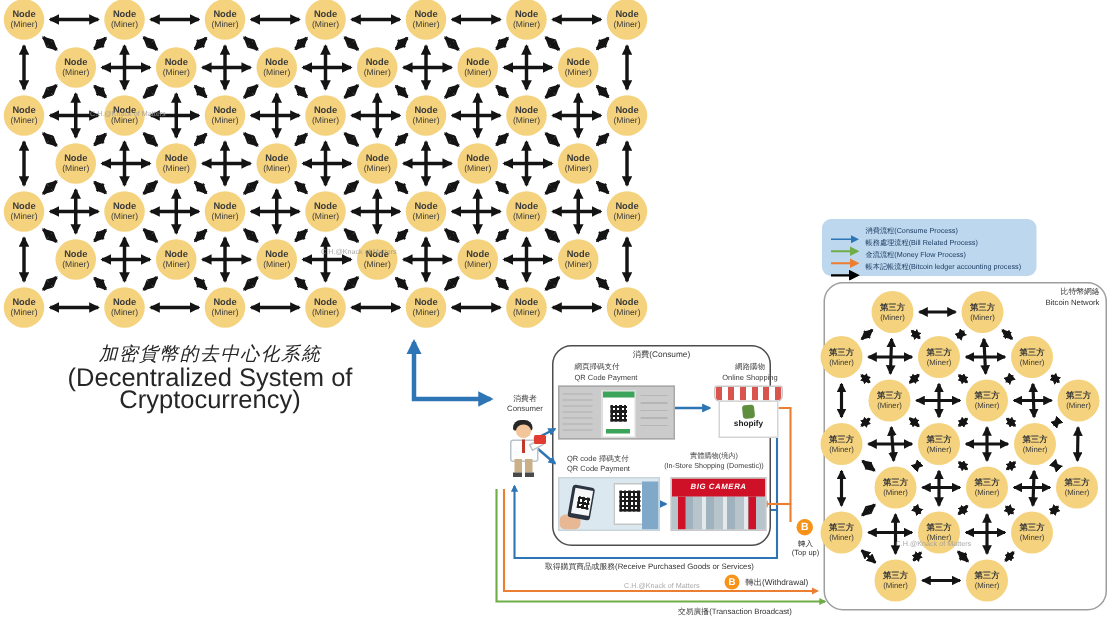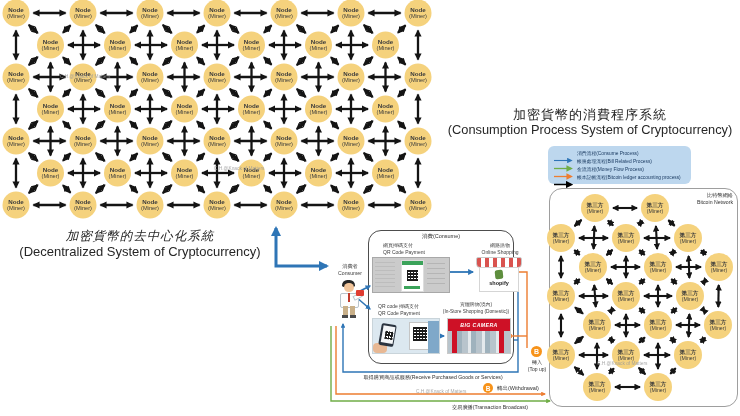"加密貨幣的消費程序系統" div.abs { html: <div> <div>加密貨幣的消費程序系統</div> <div>(Consumption Process System of Cryptocurrency)</div> </div> -> none }
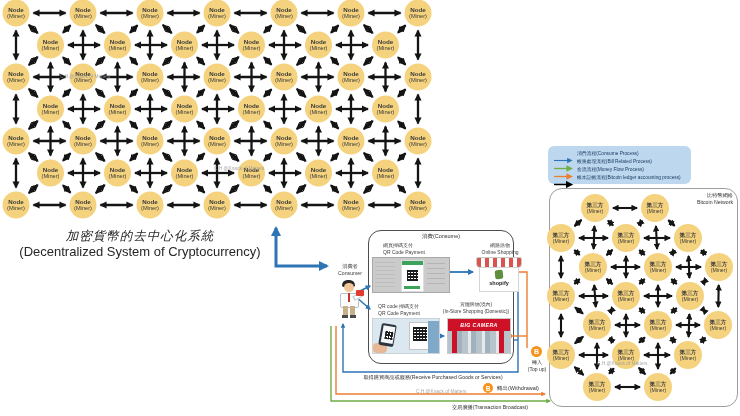"(Decentralized System of Cryptocurrency)" .caption-left .en { font-size: 13px -> 17px }
